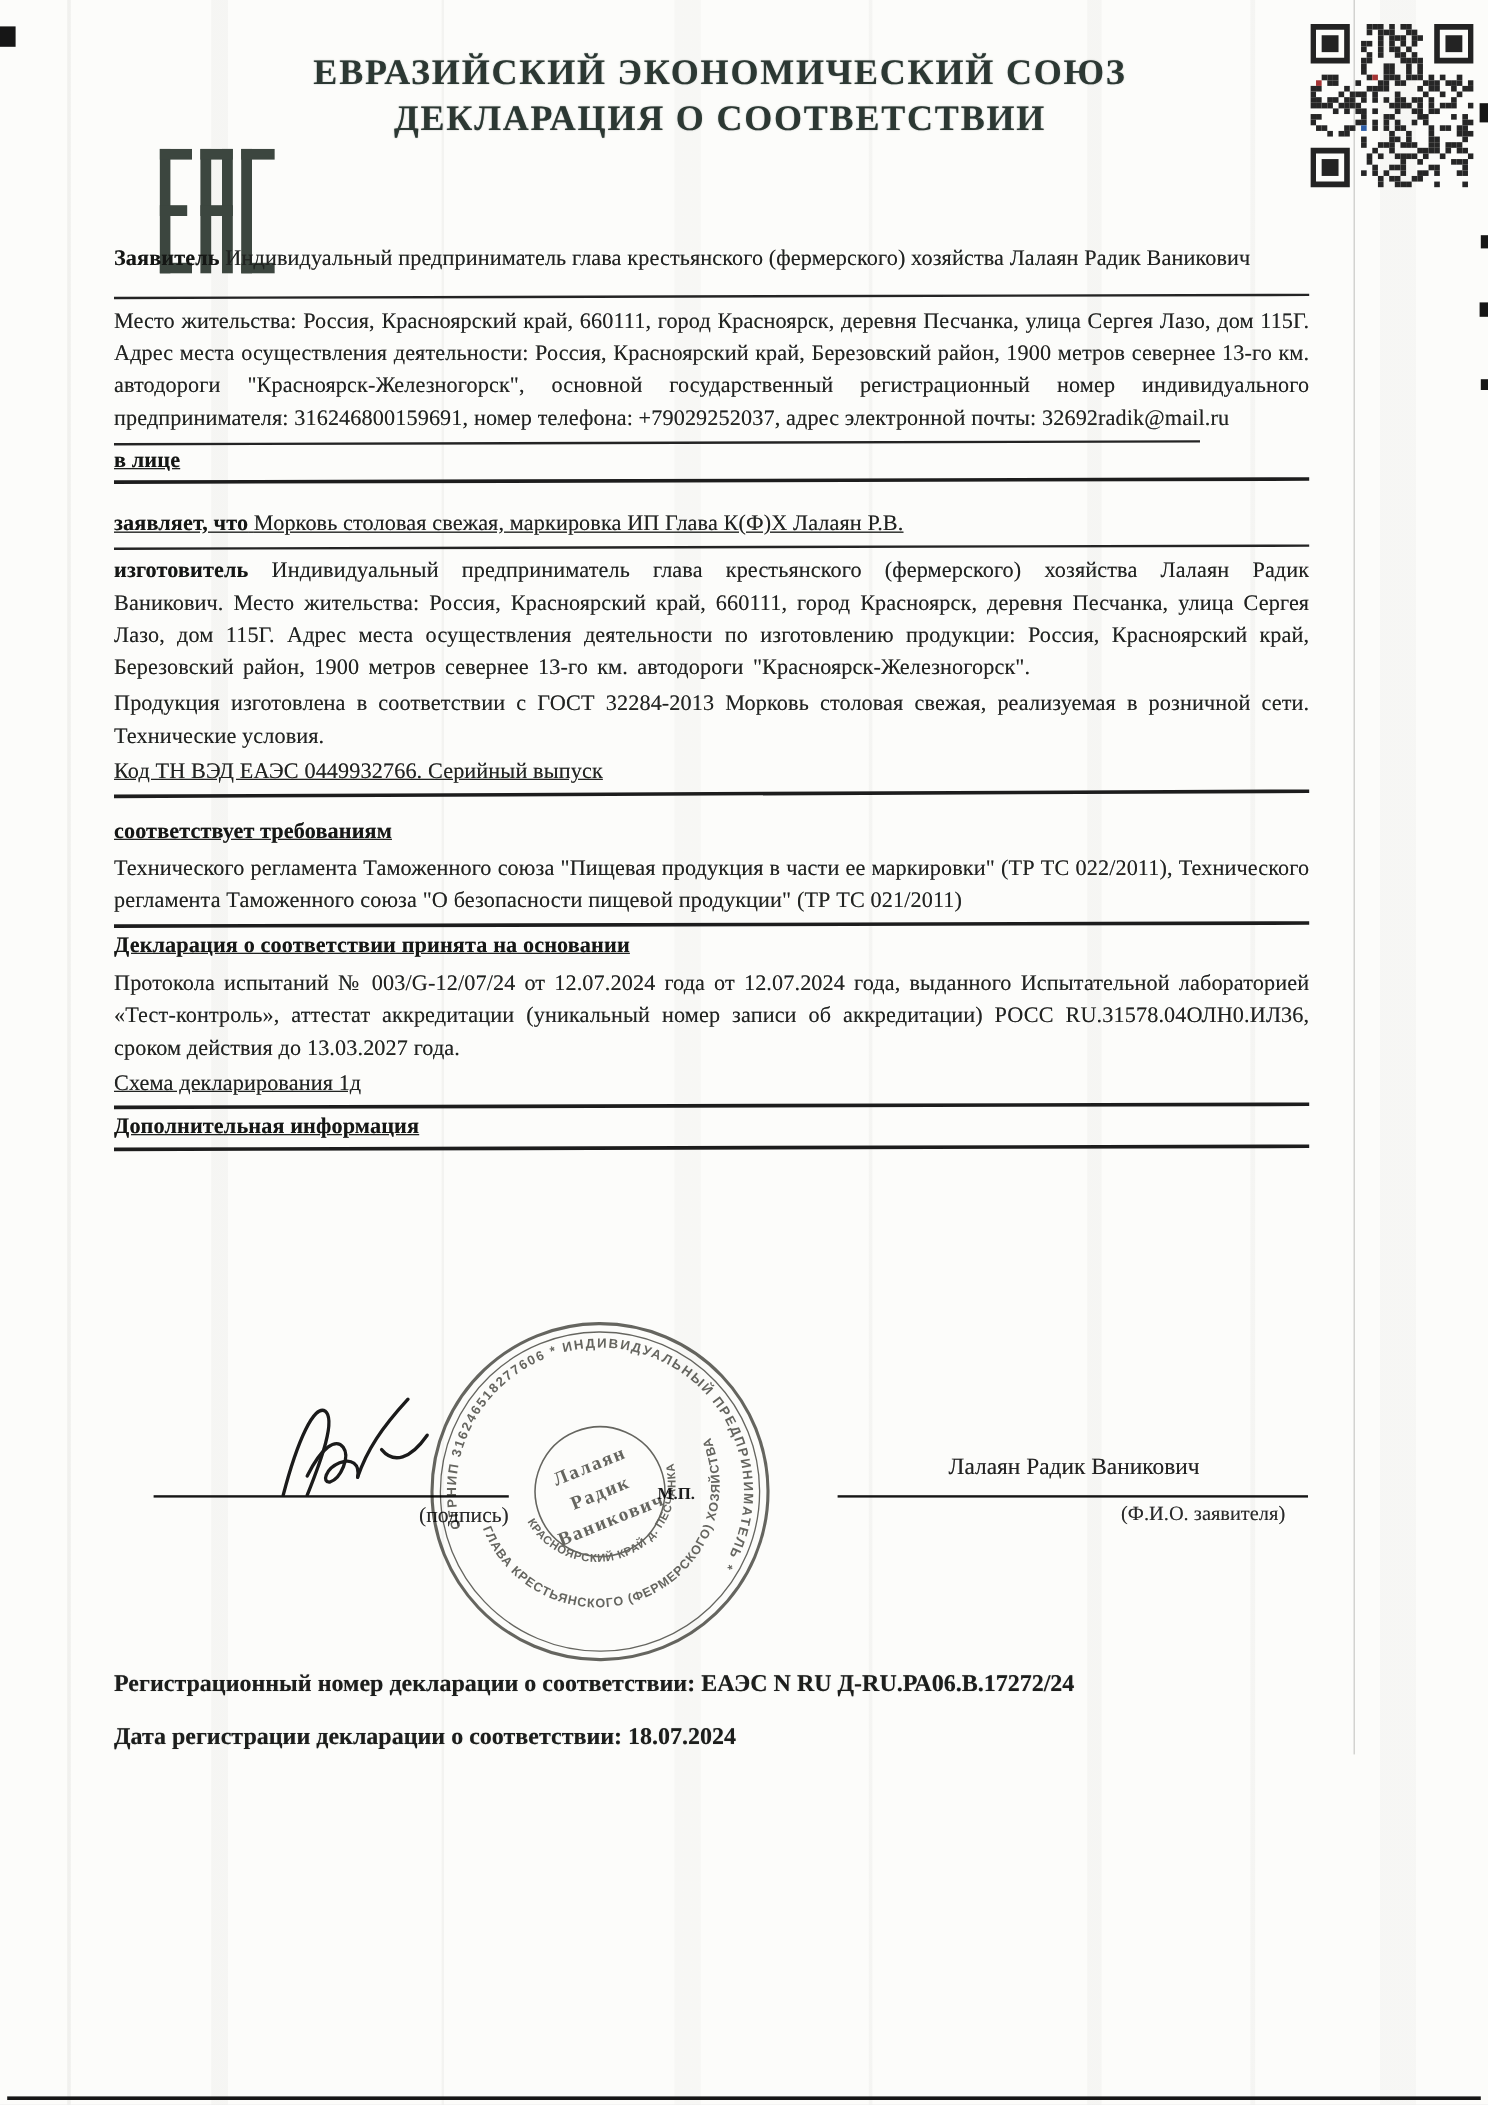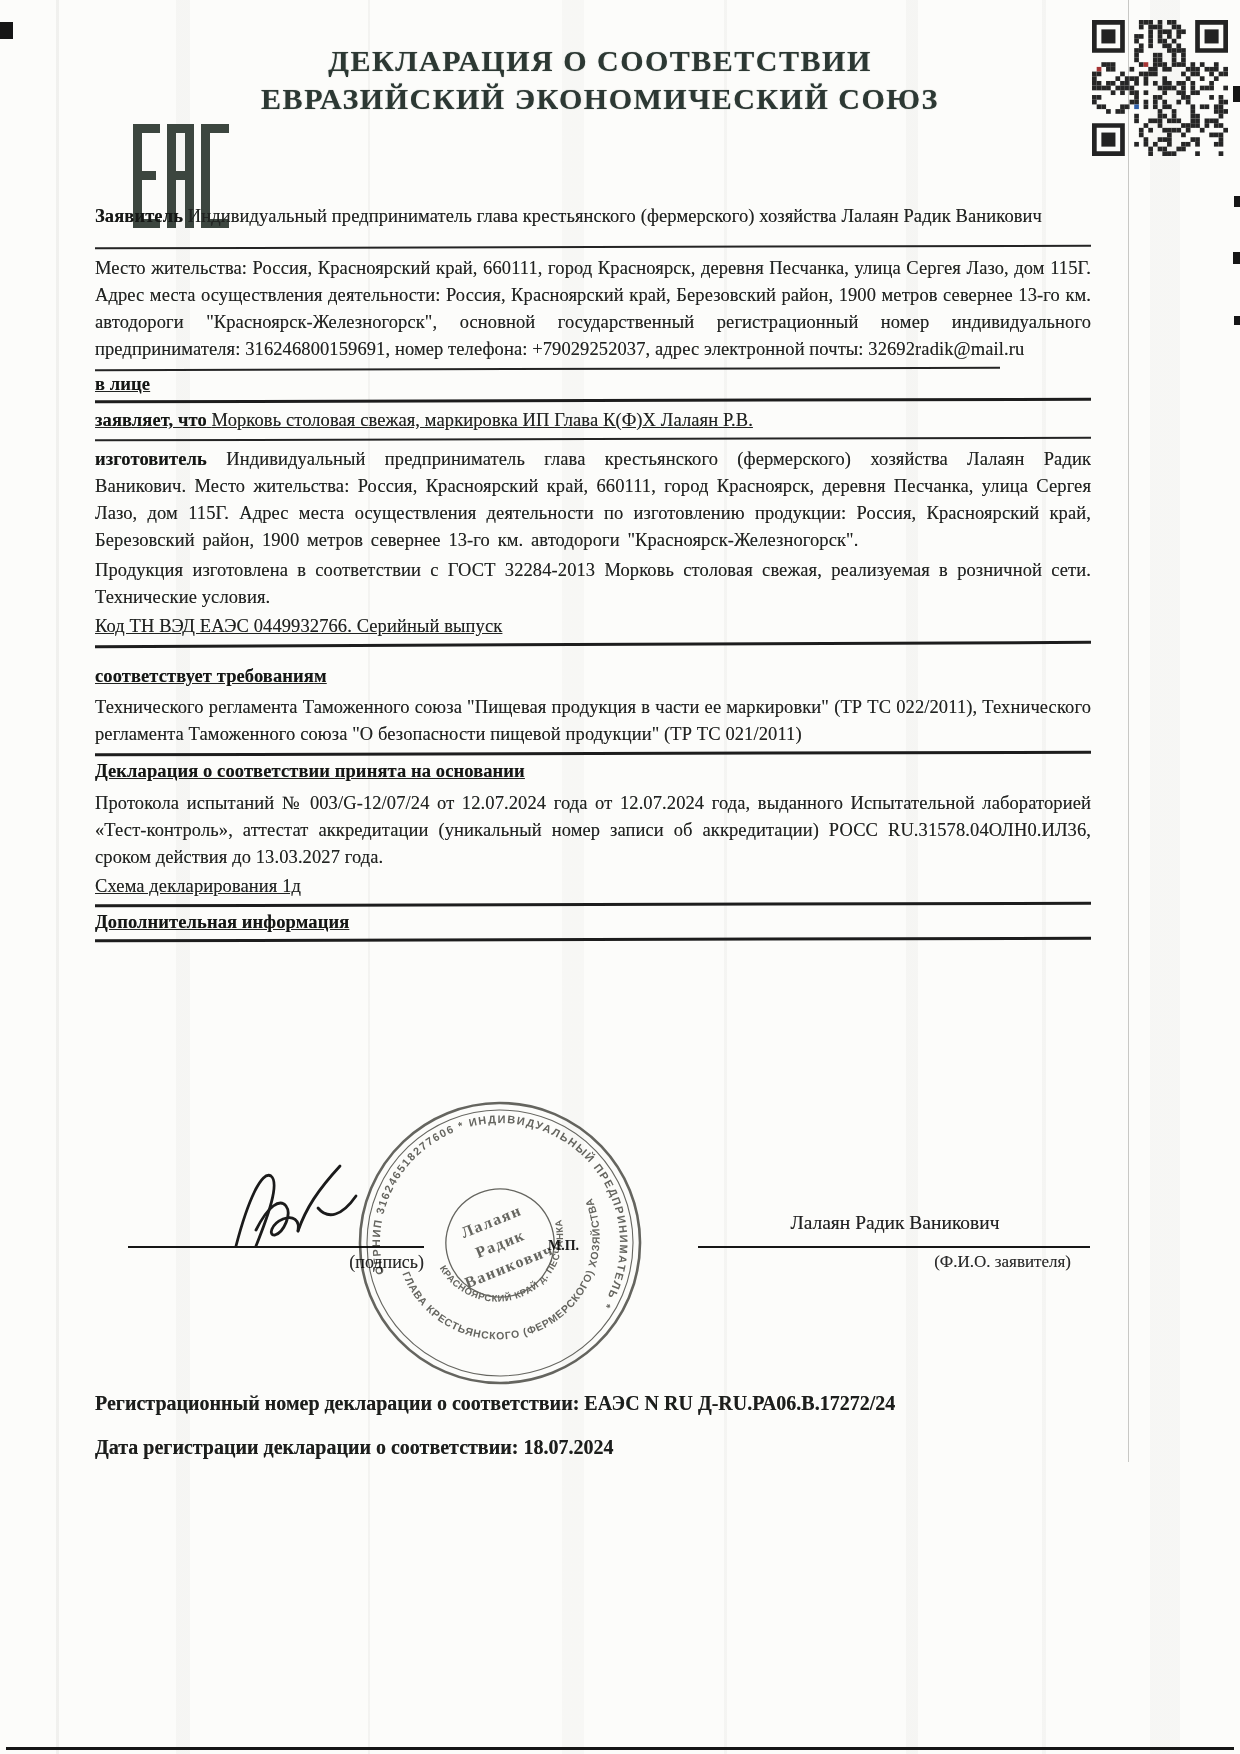"ДЕКЛАРАЦИЯ О СООТВЕТСТВИИ" div { order: before "ЕВРАЗИЙСКИЙ ЭКОНОМИЧЕСКИЙ СОЮЗ" -> after "ЕВРАЗИЙСКИЙ ЭКОНОМИЧЕСКИЙ СОЮЗ" }
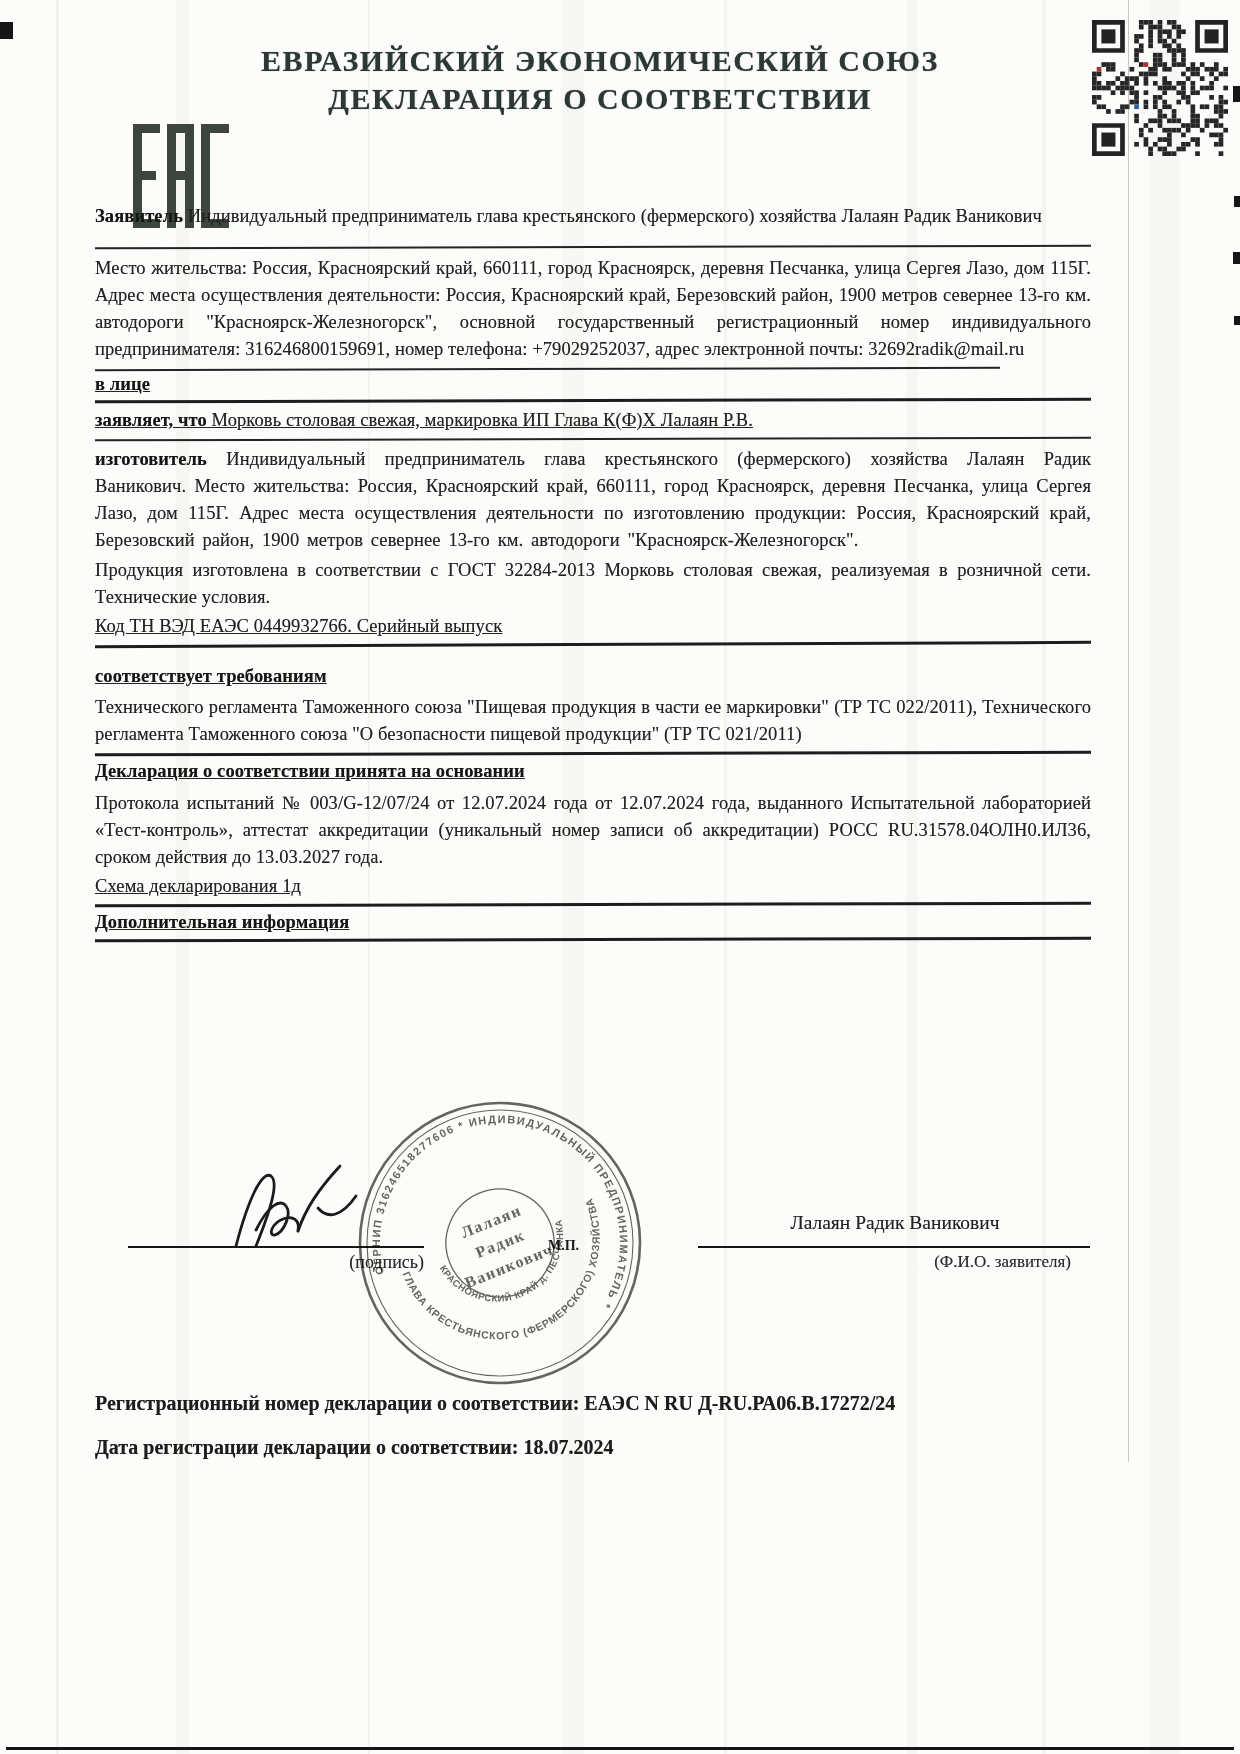"заявляет, что Морковь столовая свежая," p.nj { margin-top: 5px -> 22px }
